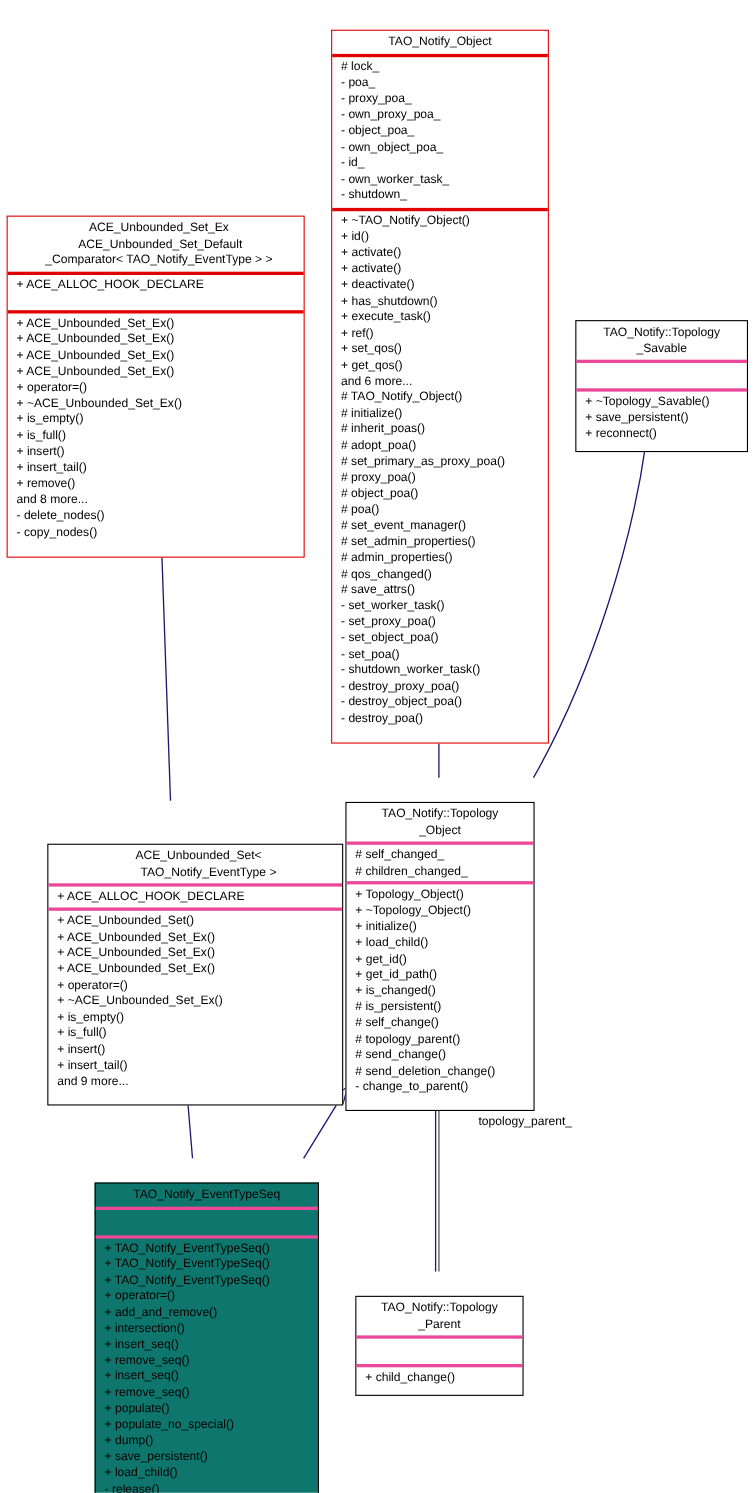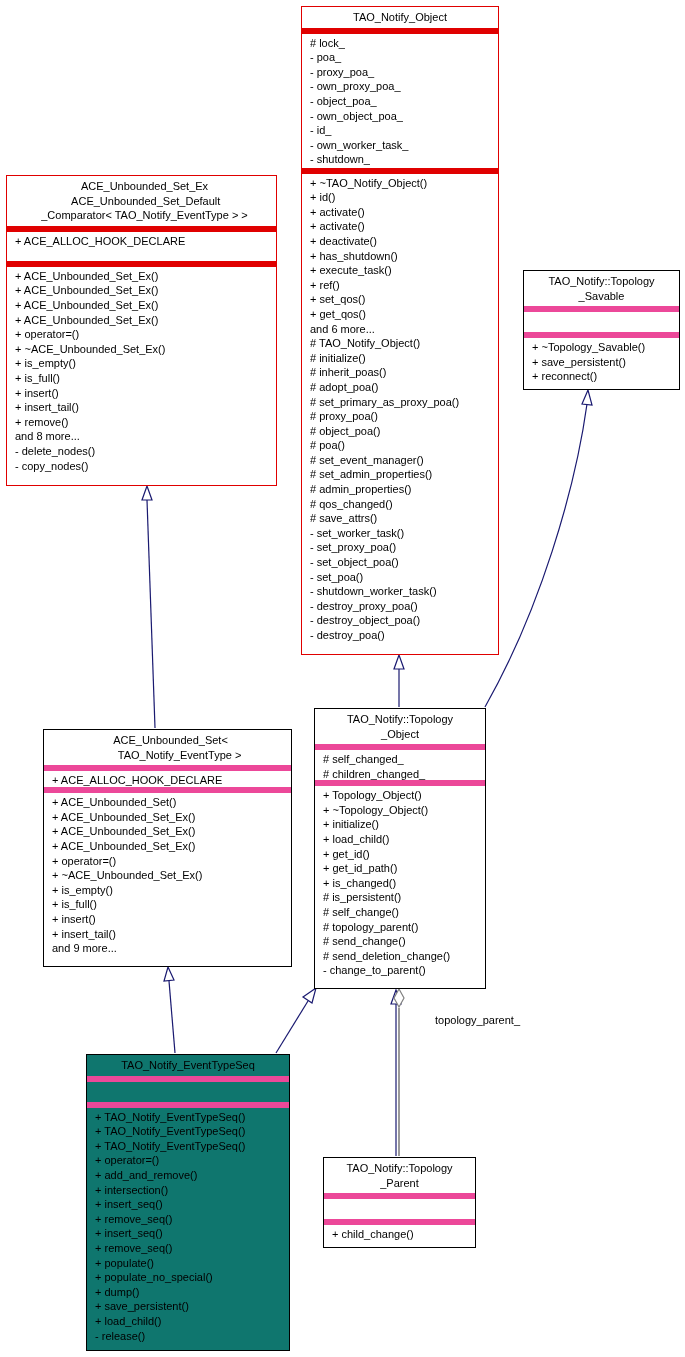"TAO_Notify_Object" .cls { margin-top: none -> 21px }
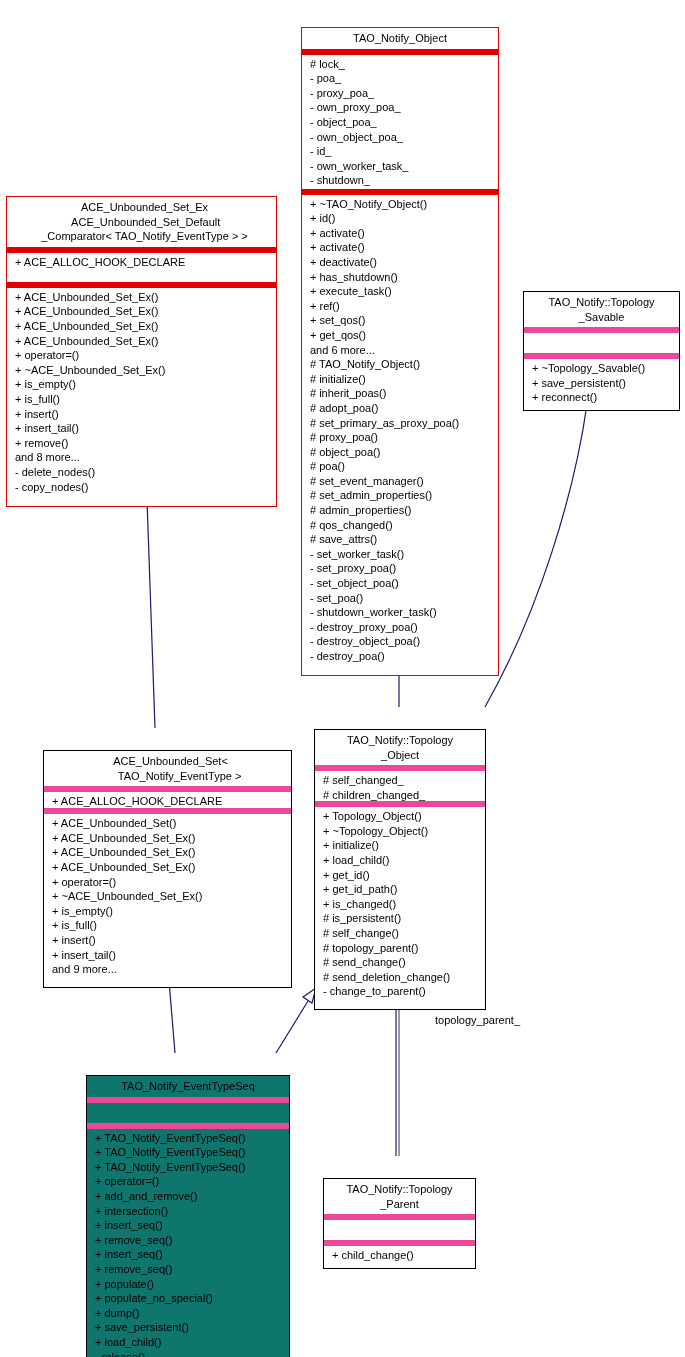"# lock_" .sec { border-top: 6px solid #ec4899 -> 3px solid #ec4899 }
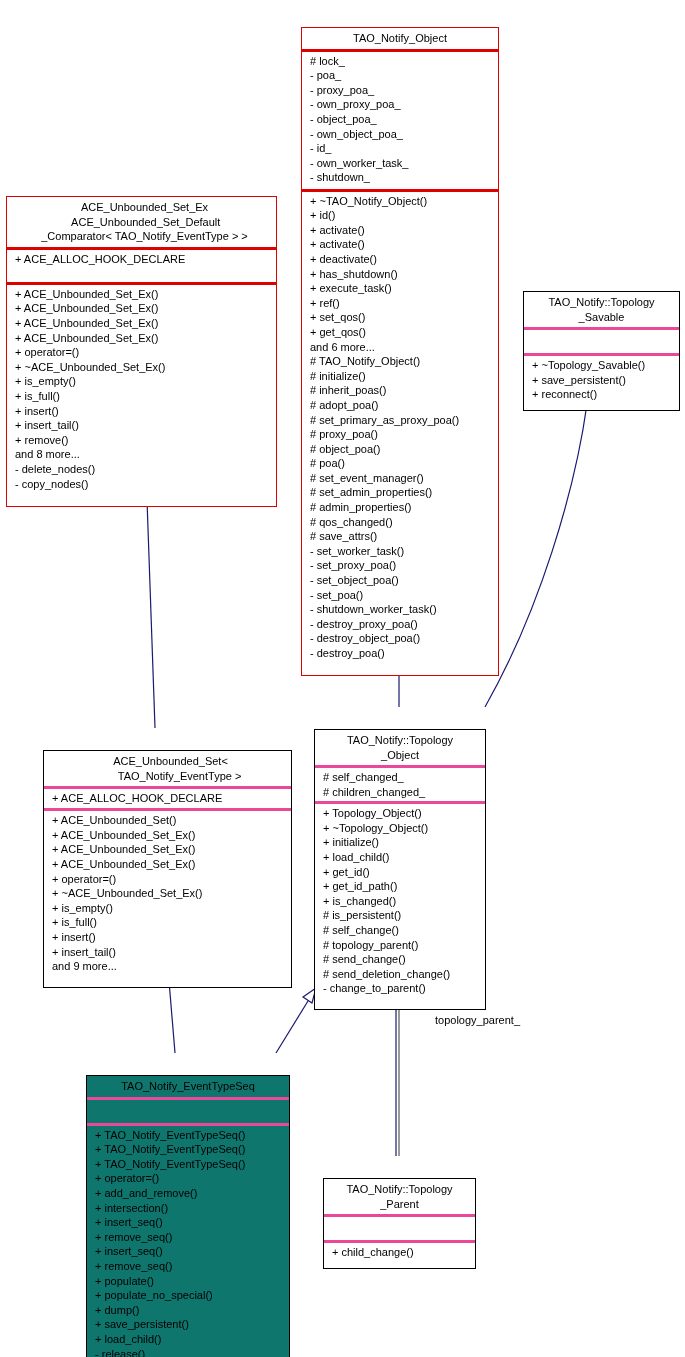"ACE_Unbounded_Set<" div.cls { top: 729px -> 746px; width: 249px -> 269px }
